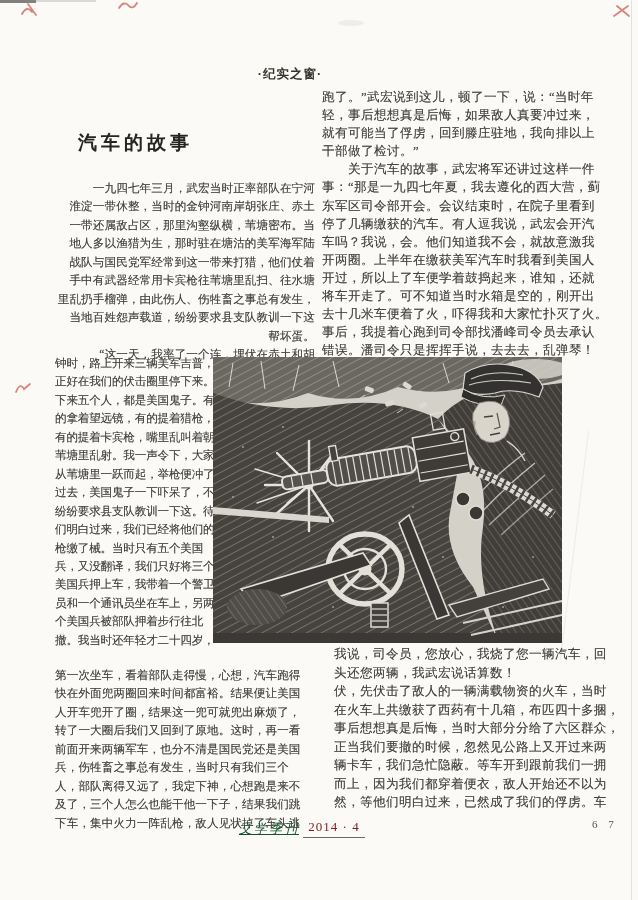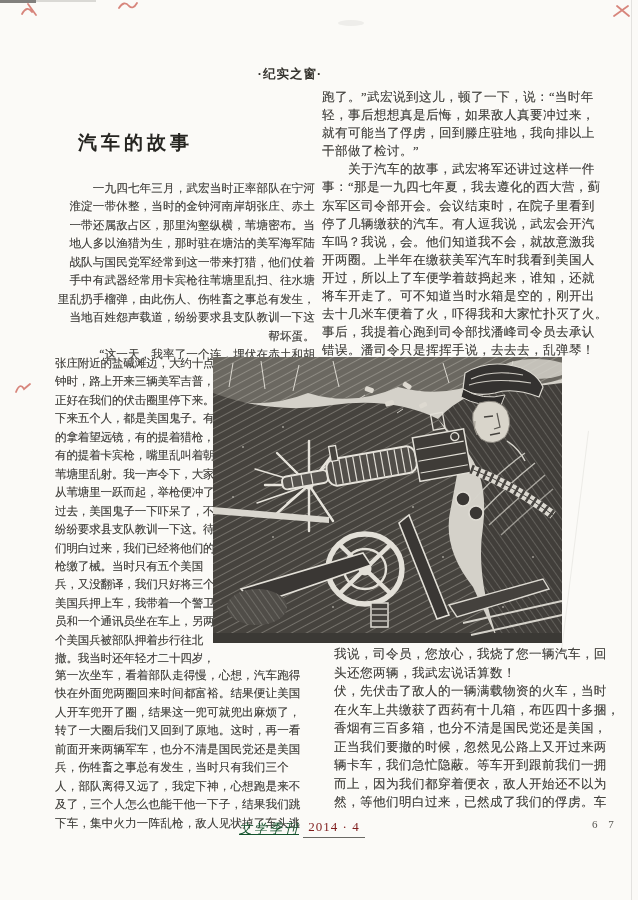"张庄附近的盐碱滩边，大约十点" div.tline { html: <div>张庄附近的盐碱滩边，大约十点</div> -> none }
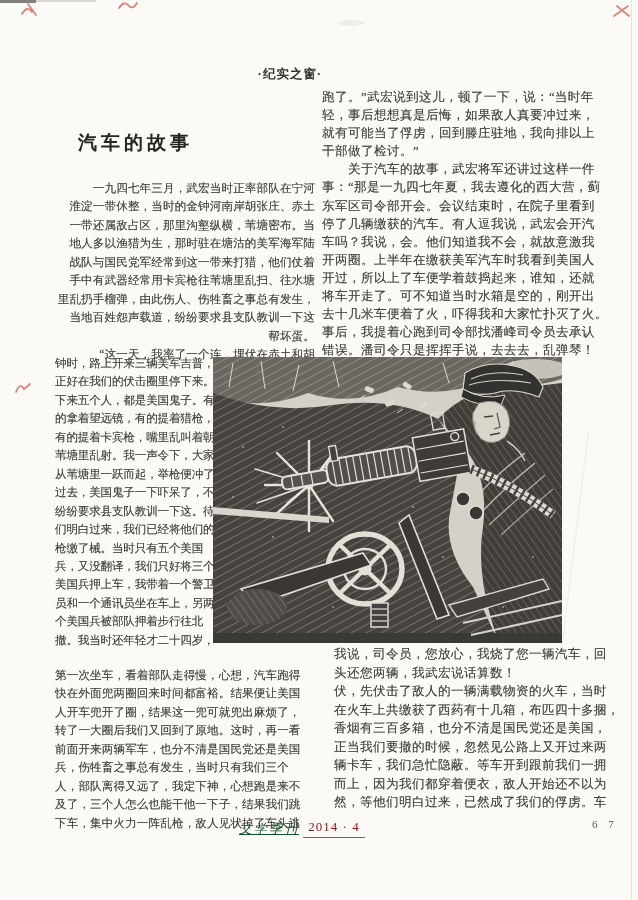"香烟有三百多箱，也分不清是国民党还是美国，" div.tline { text: 香烟有三百多箱，也分不清是国民党还是美国 -> 事后想想真是后悔，当时大部分分给了六区群众 }
